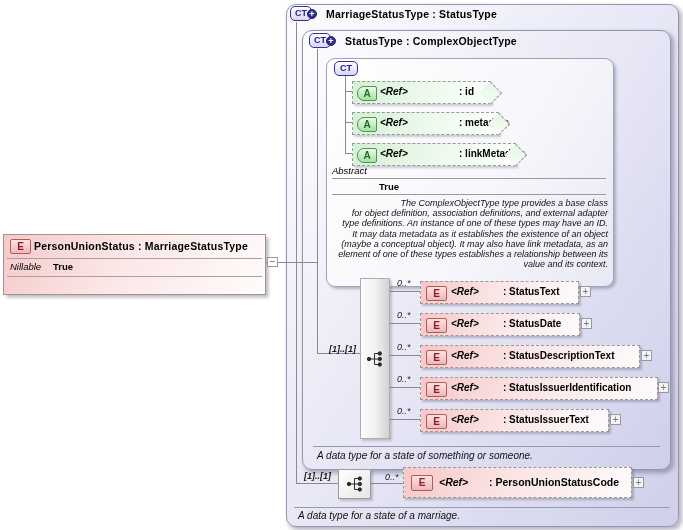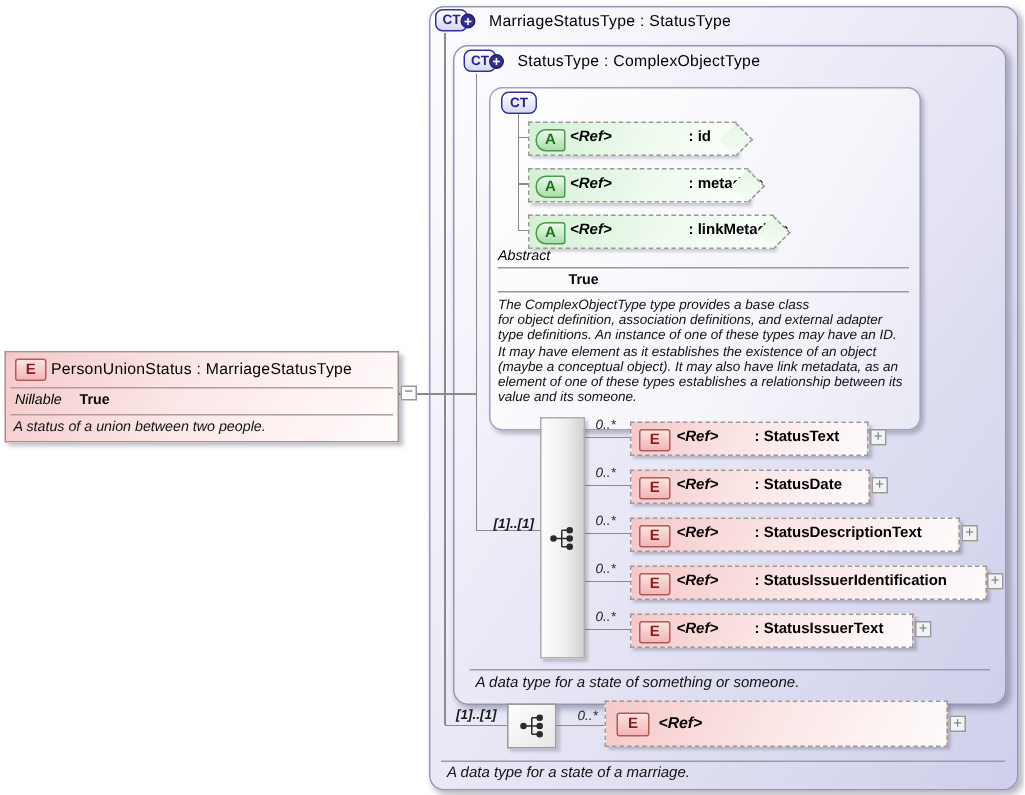"MarriageStatusType : StatusType" .title { font-weight: normal -> bold }
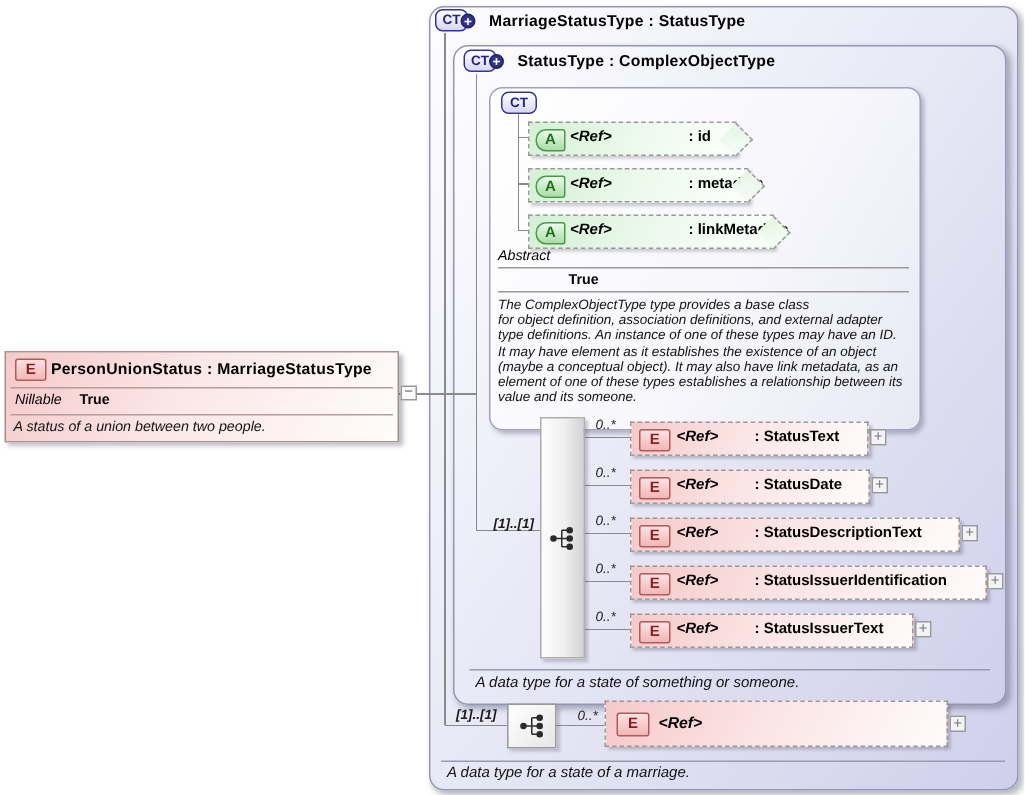"The ComplexObjectType type provides a" div { text-align: none -> right }
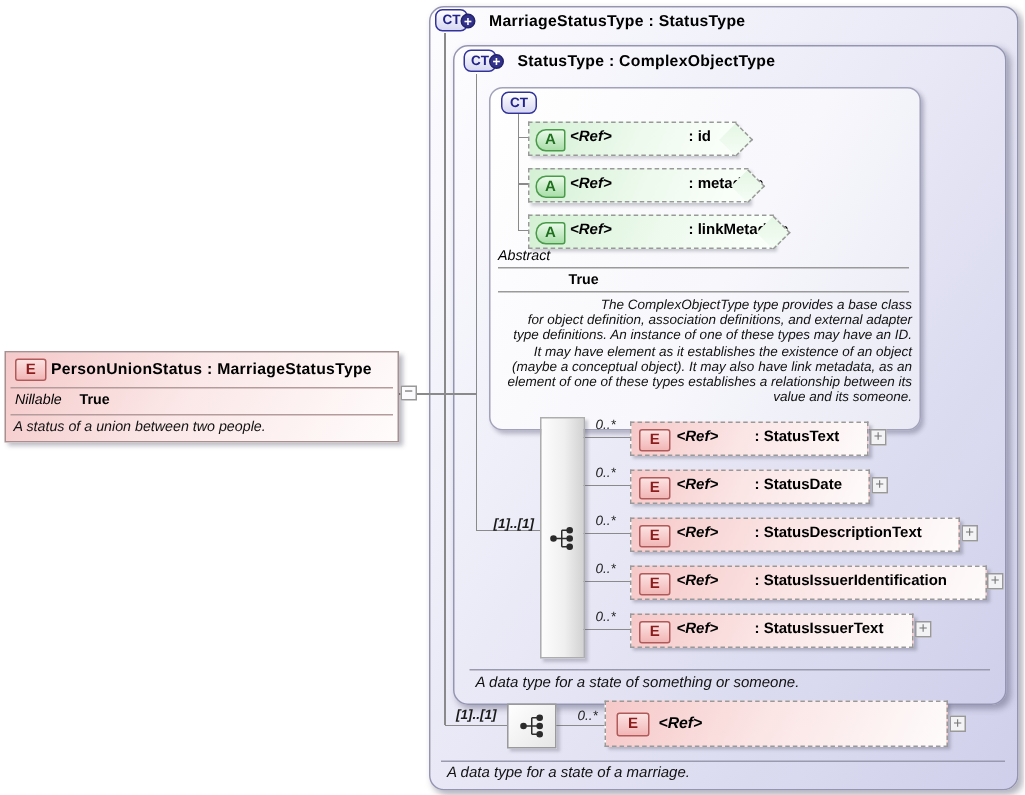"It may have element as" div.descline { text: have element -> data metadata }
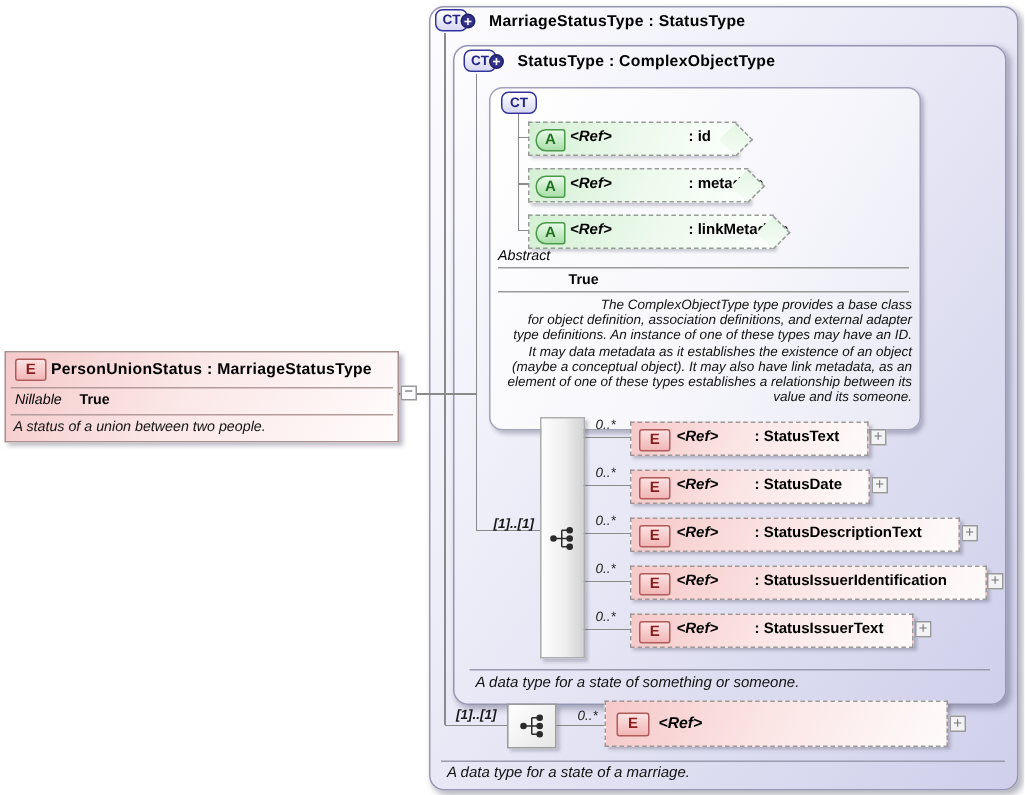"value and its someone." div.descline { text: someone -> context }
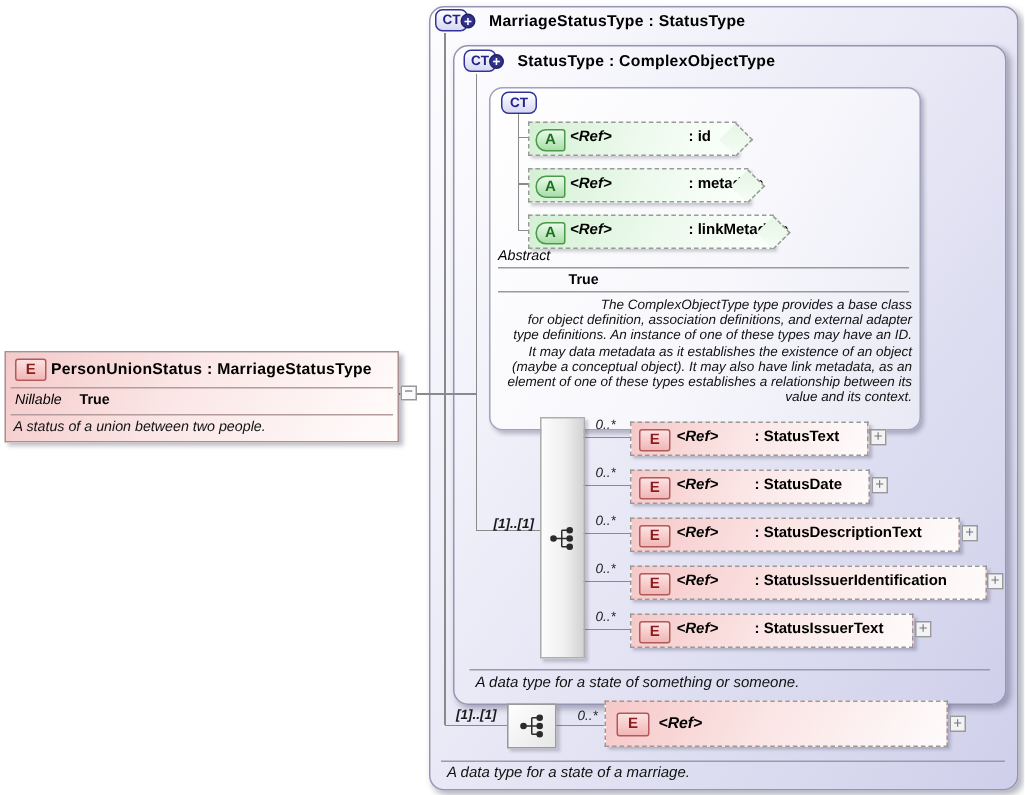"A status of a union" span.desc { html: <span>A status of a union between two people.</span> -> none }
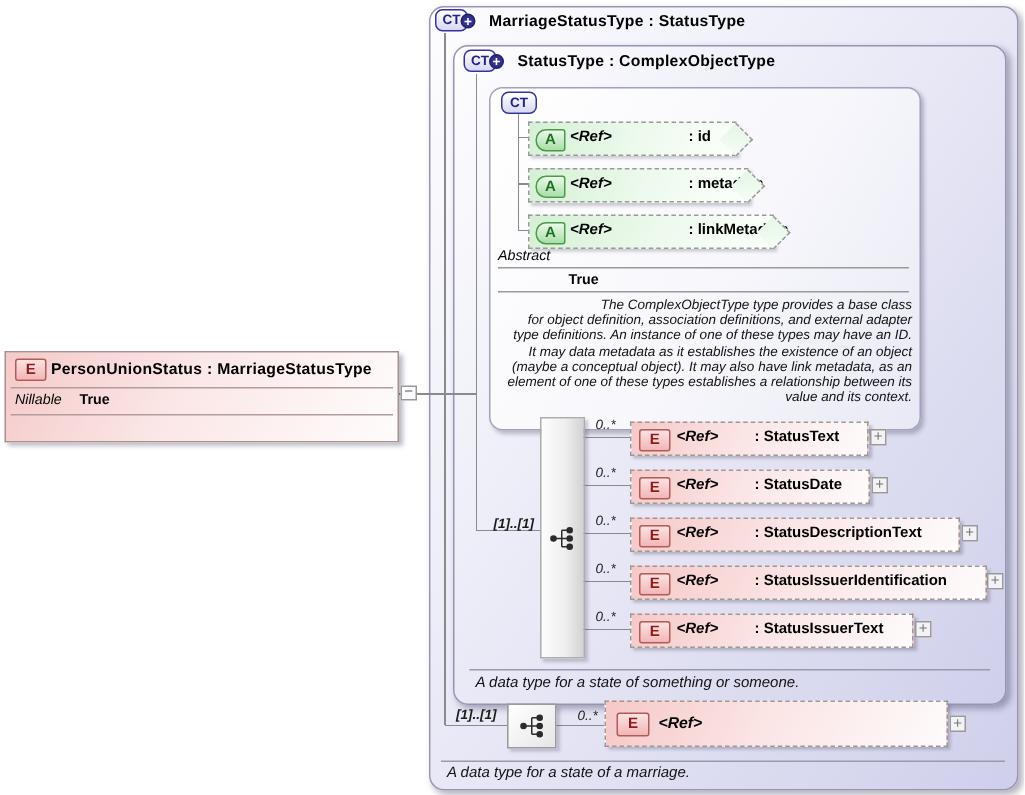": PersonUnionStatusCode" span.ename { html: none -> <span>: PersonUnionStatusCode</span> }
